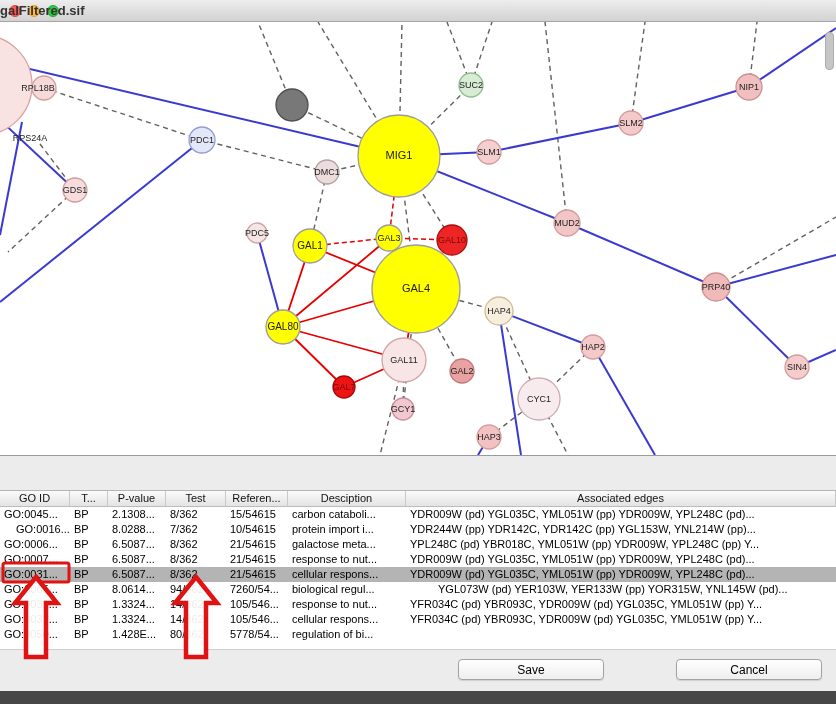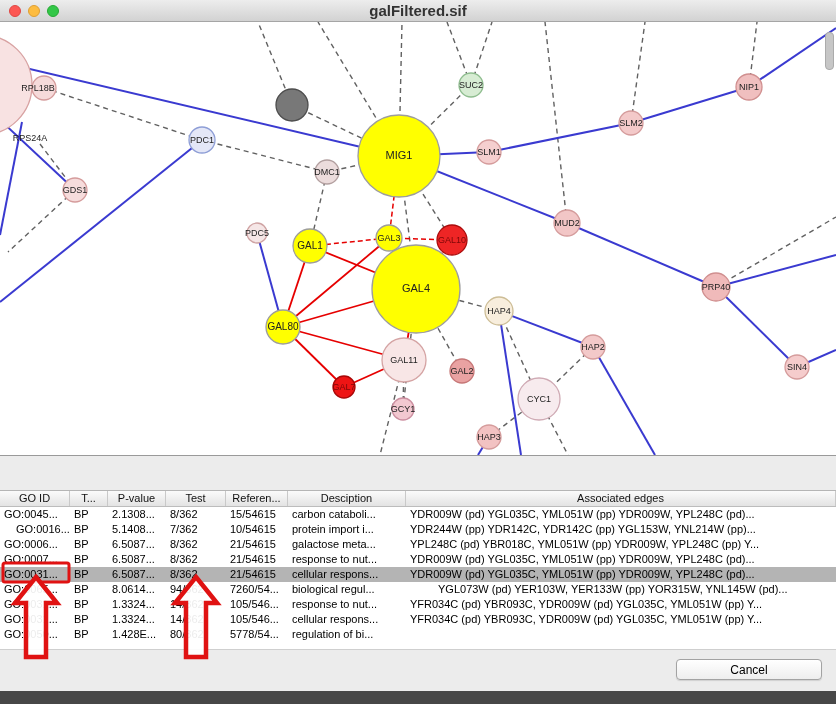"galFiltered.sif" .titlebar .title { font-size: 15px -> 13px; text-align: center -> left }
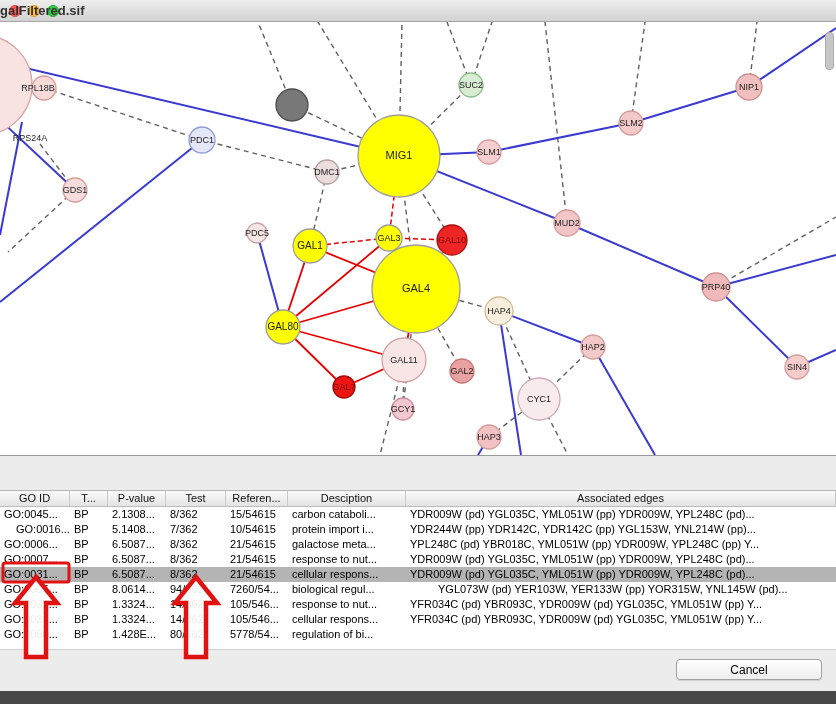"5.1408..." div.td { text: 5.1408 -> 8.0288 }
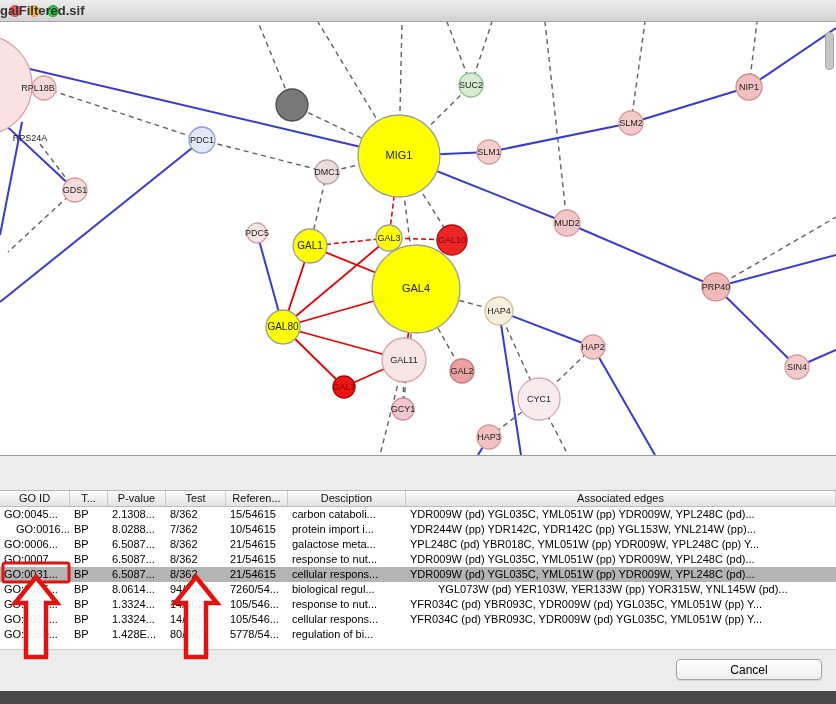"Save" button.btn { html: none -> <button>Save</button> }
